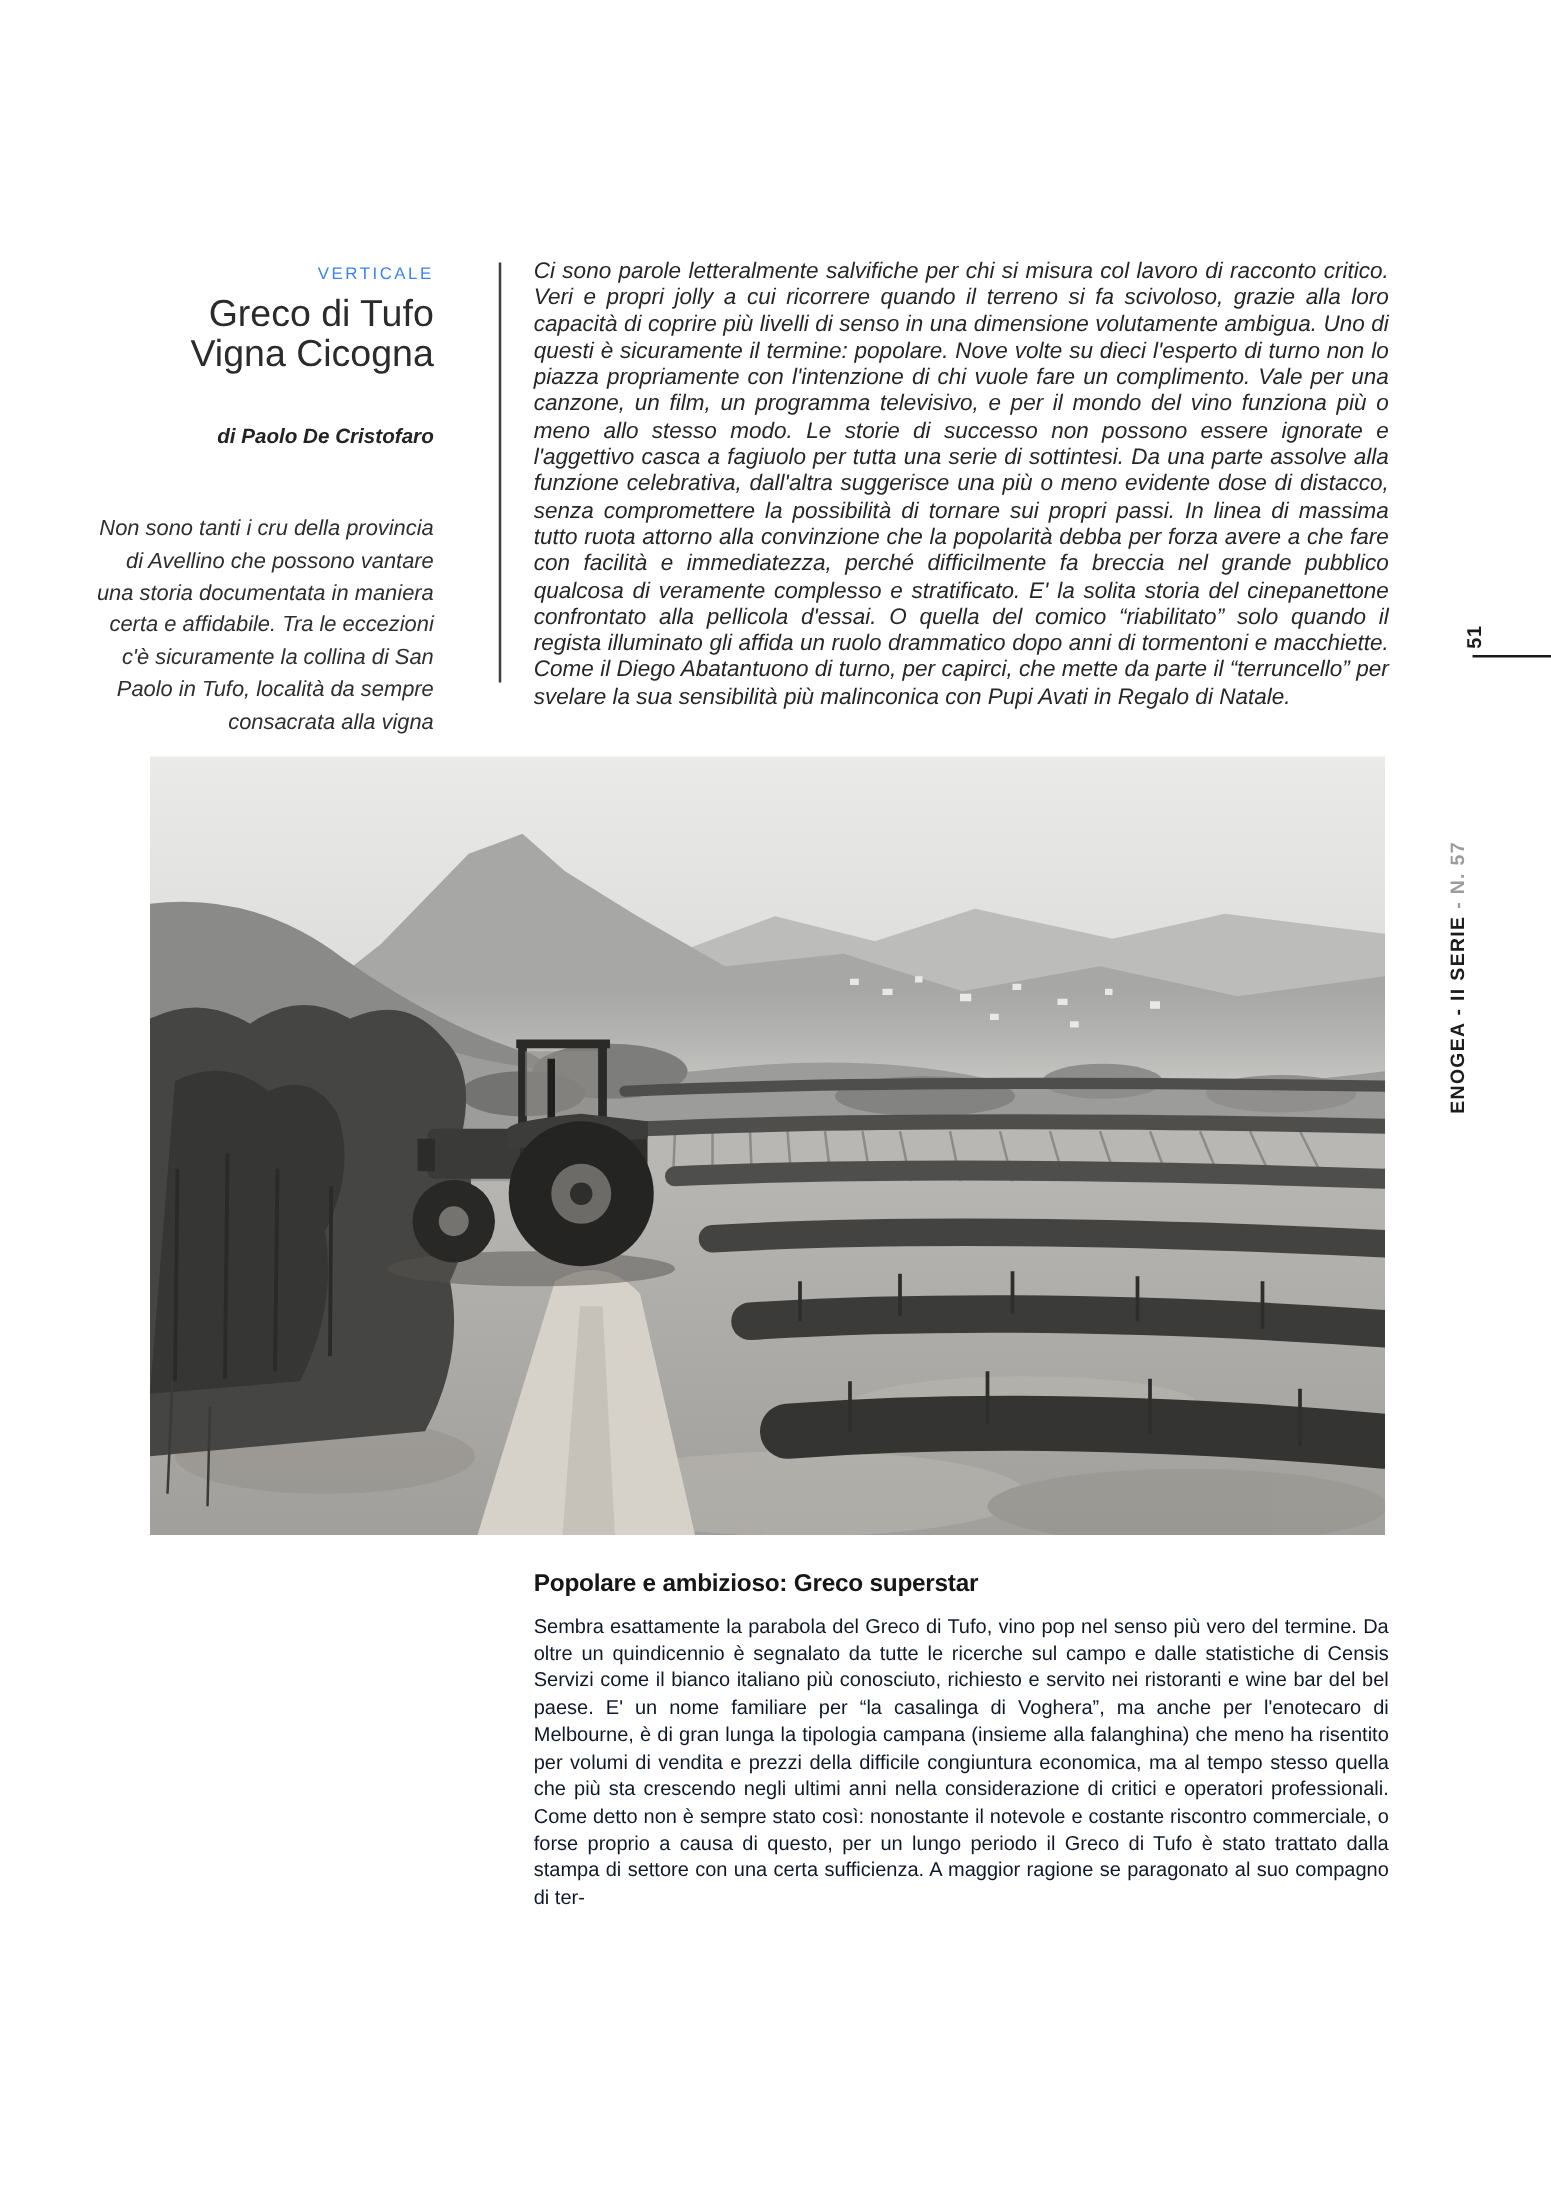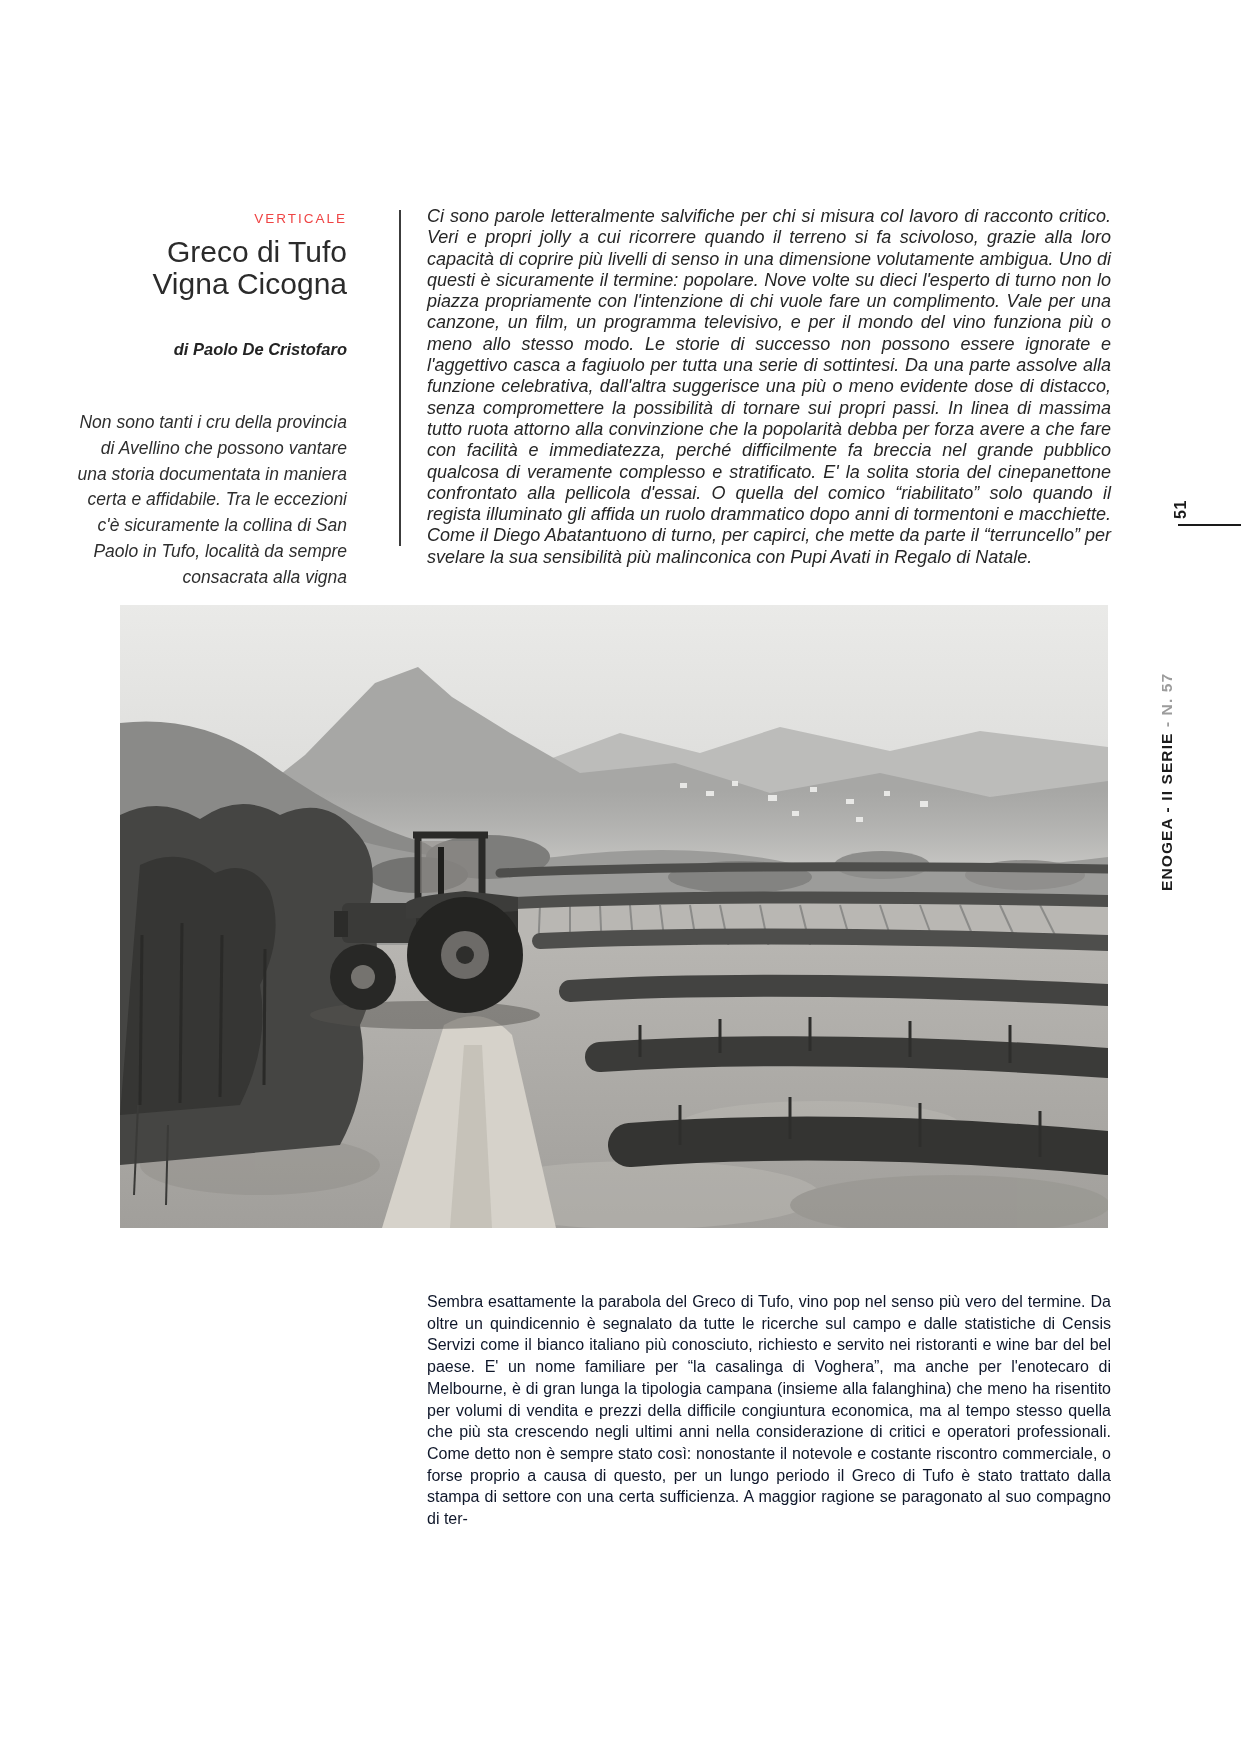"VERTICALE" .kicker { color: #ef4444 -> #3b82f6 }
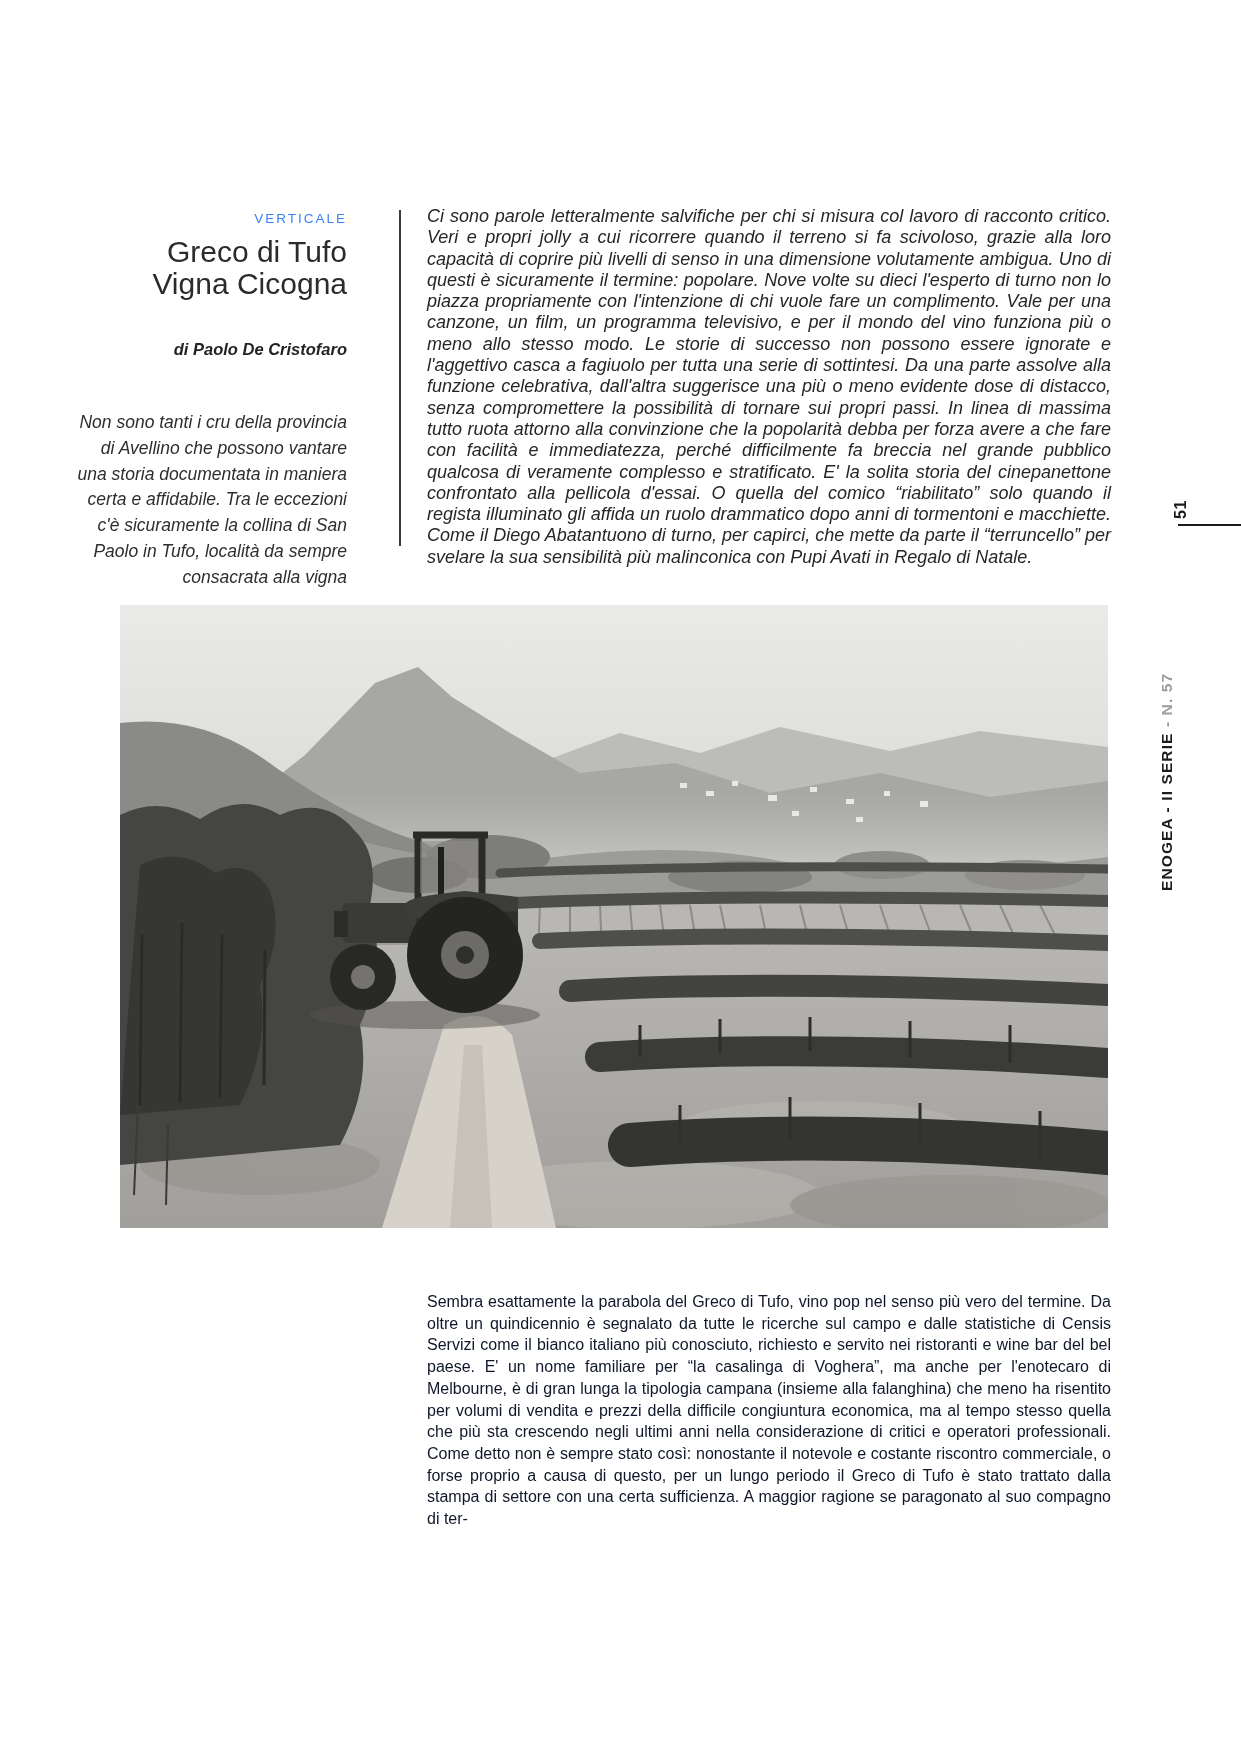"Popolare e ambizioso: Greco superstar" h2.subhead { html: none -> <h2>Popolare e ambizioso: Greco superstar</h2> }
